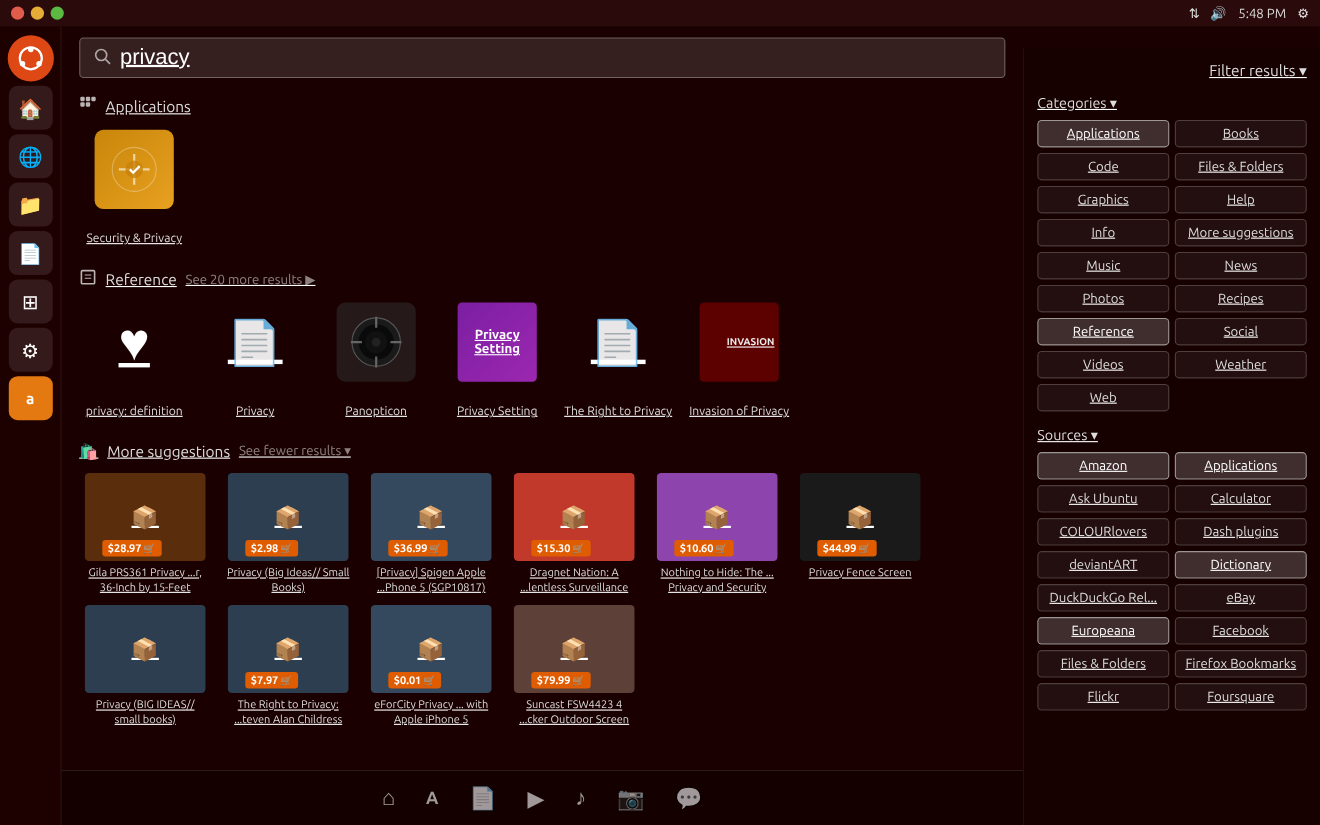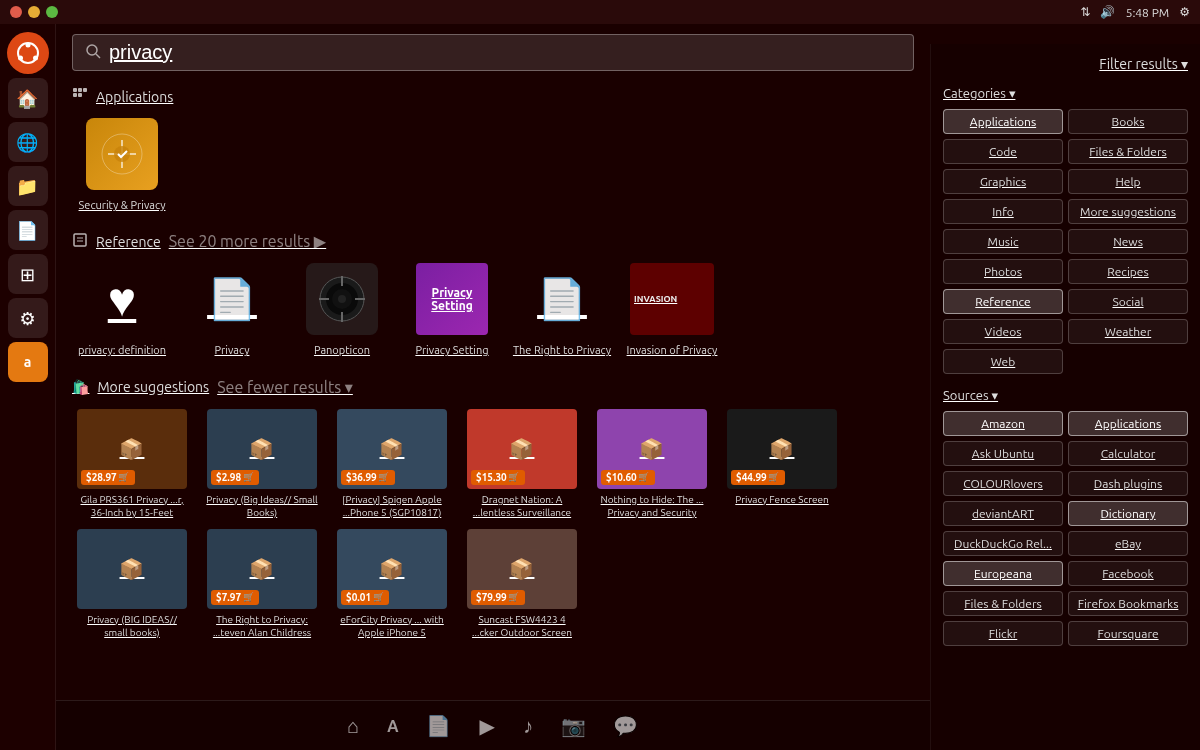"Security & Privacy" .item-card .label { margin-top: 8px -> 20px }
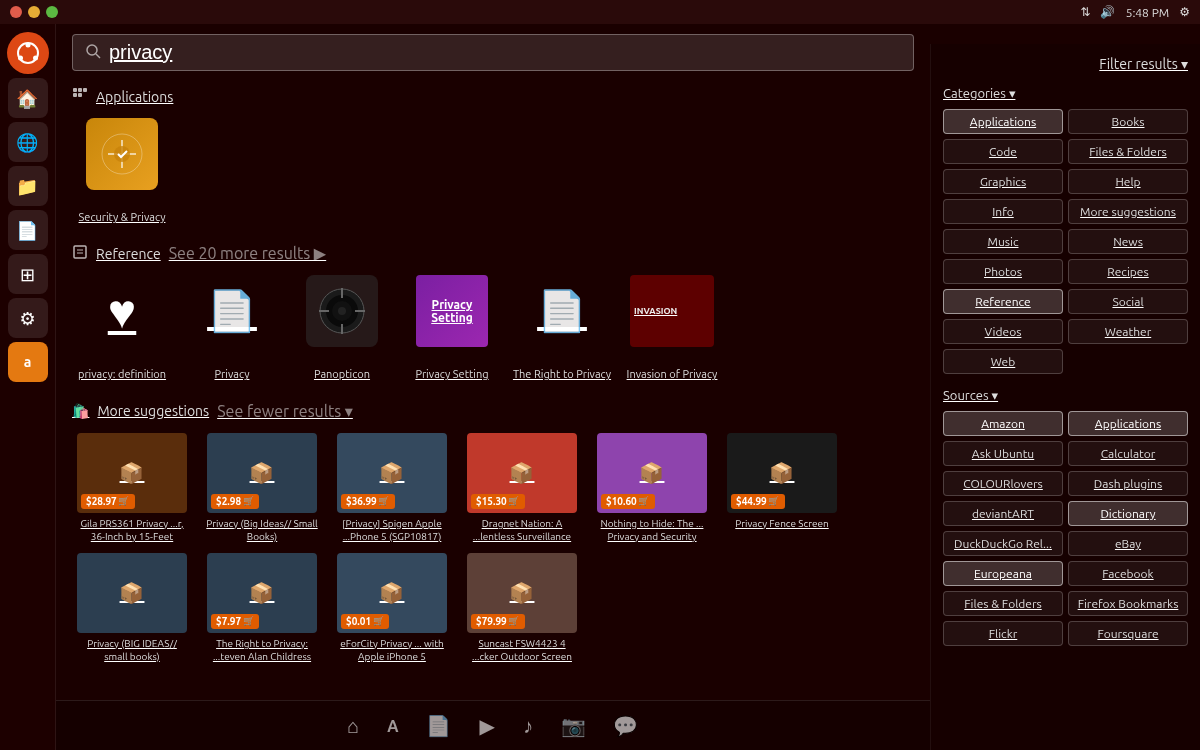"See 20 more results ▶" .section-header .see-more { font-size: 16px -> 12px }
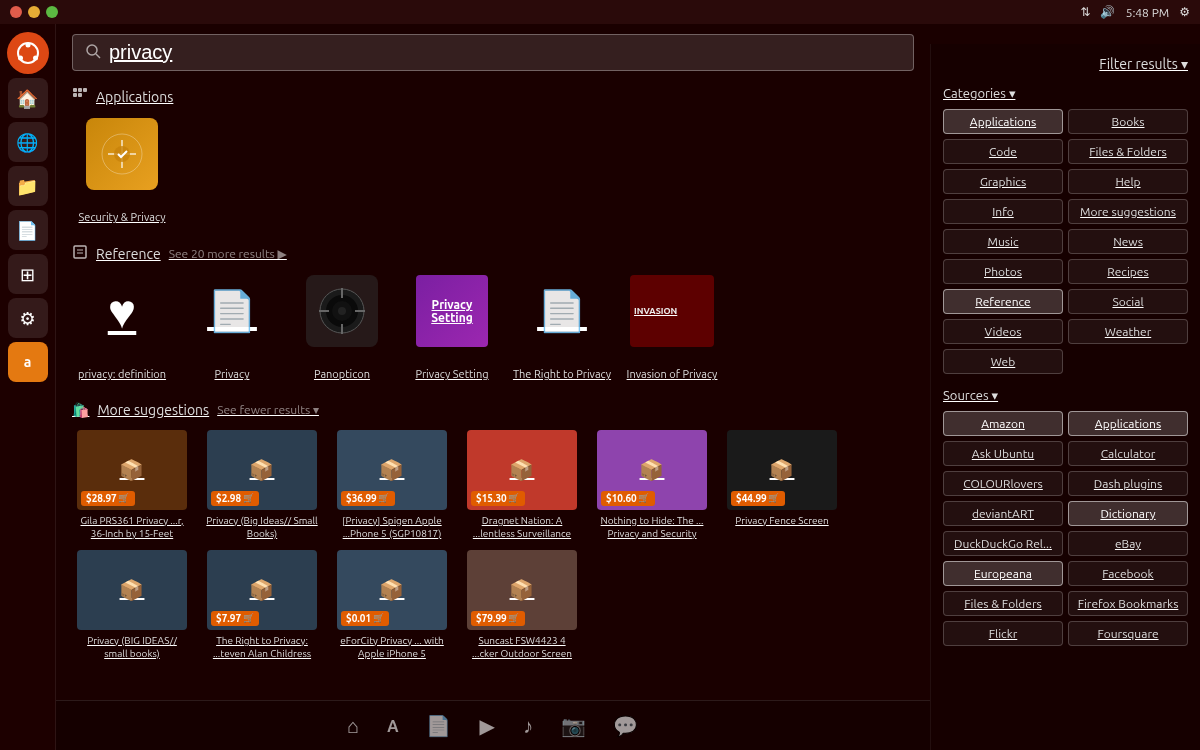"INVASION" .invasion-book-wrap { justify-content: flex-start -> flex-end; width: 84px -> 72px }
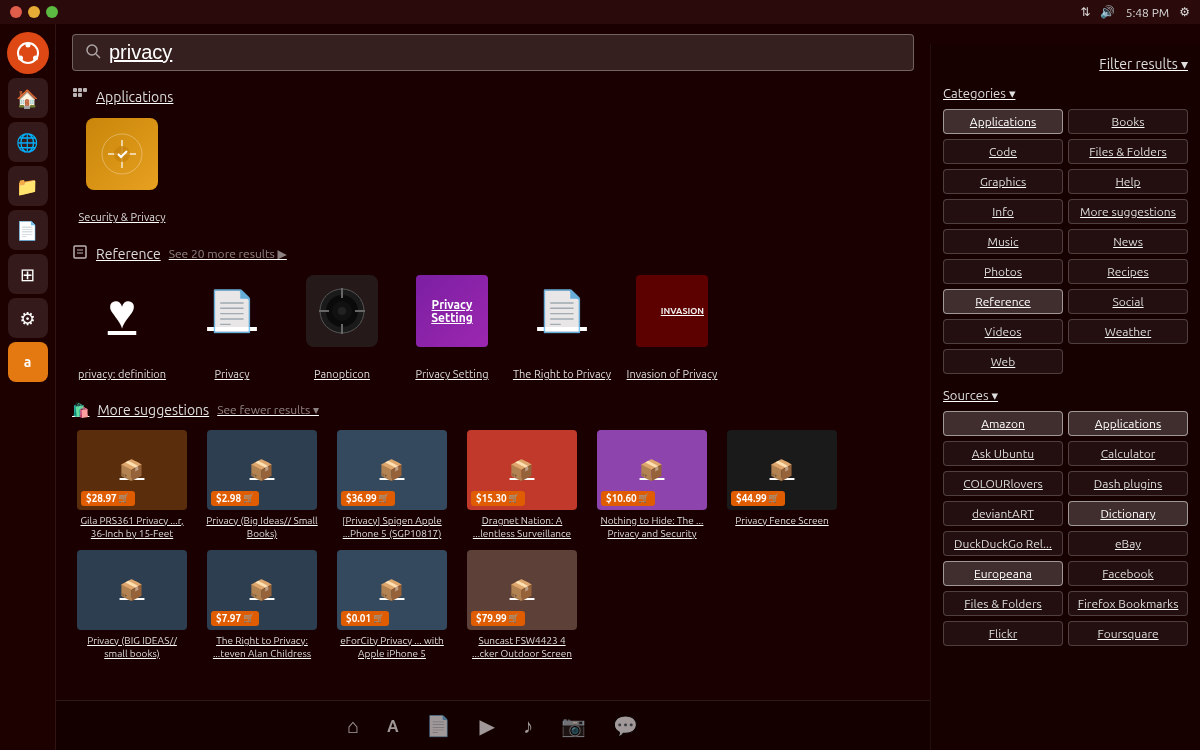"$28.97" .product-card .price-tag { align-items: flex-start -> flex-end; left: 4px -> 16px }
